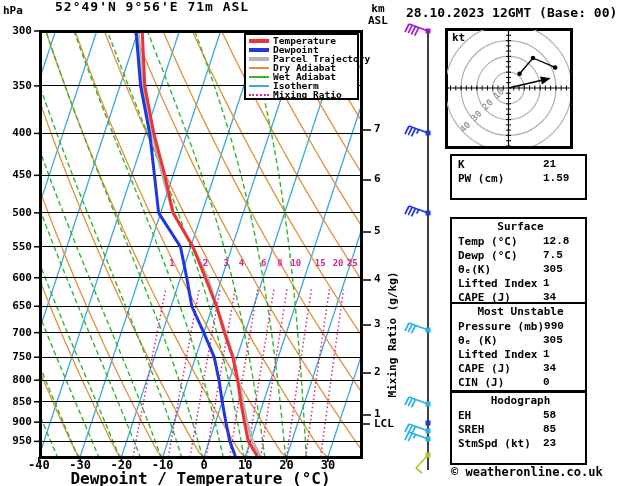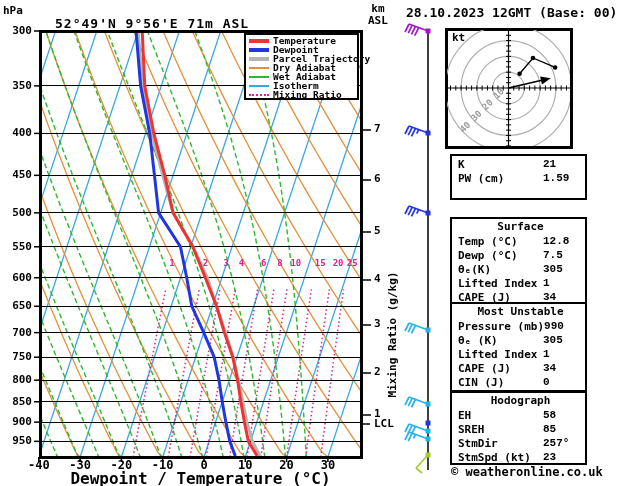"52°49'N 9°56'E 71m ASL" div.lbl { top: 17px -> 0 }
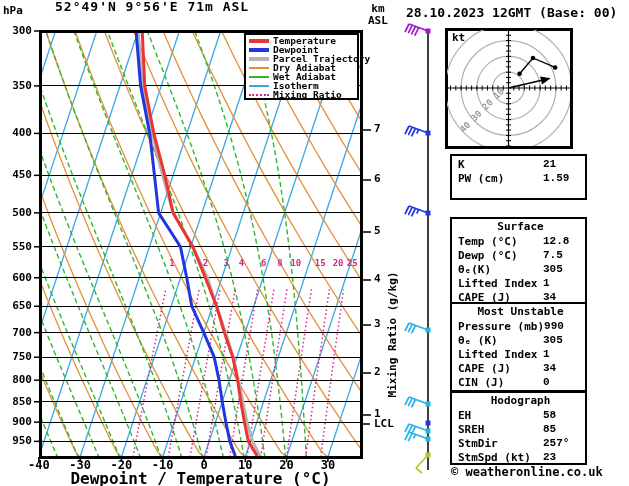"StmDir" div.trow { html: <div> <span>StmDir</span> <span>257°</span> </div> -> none }
